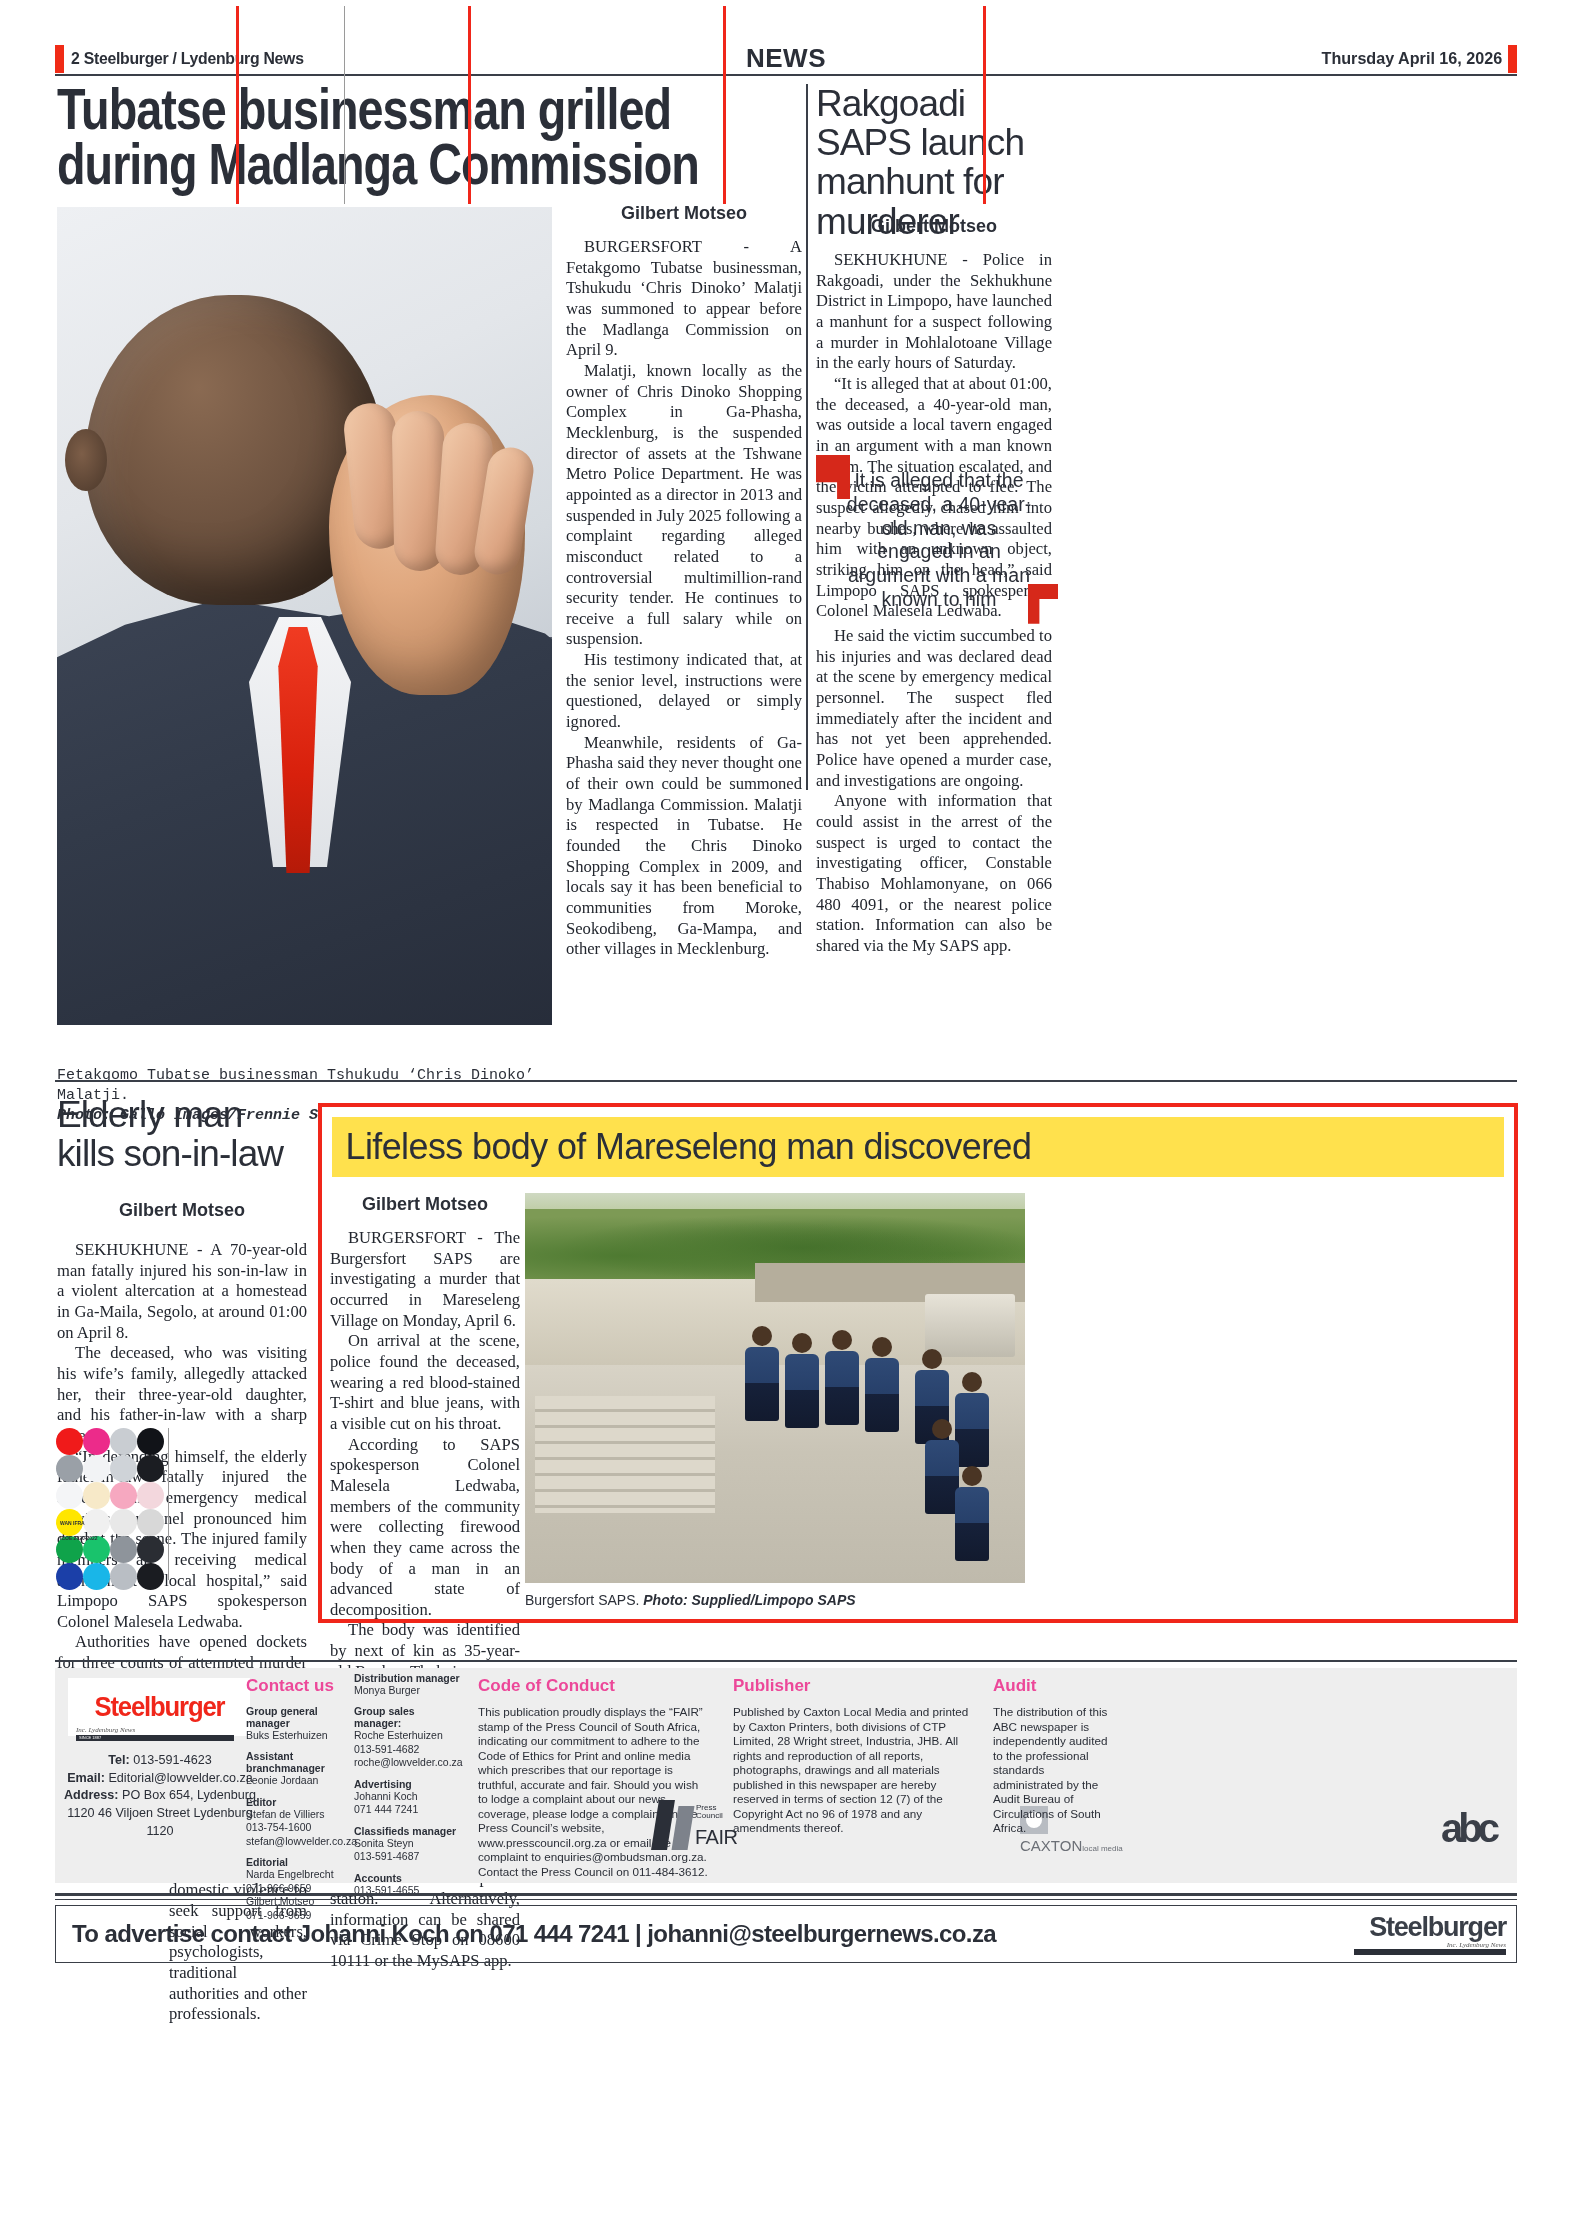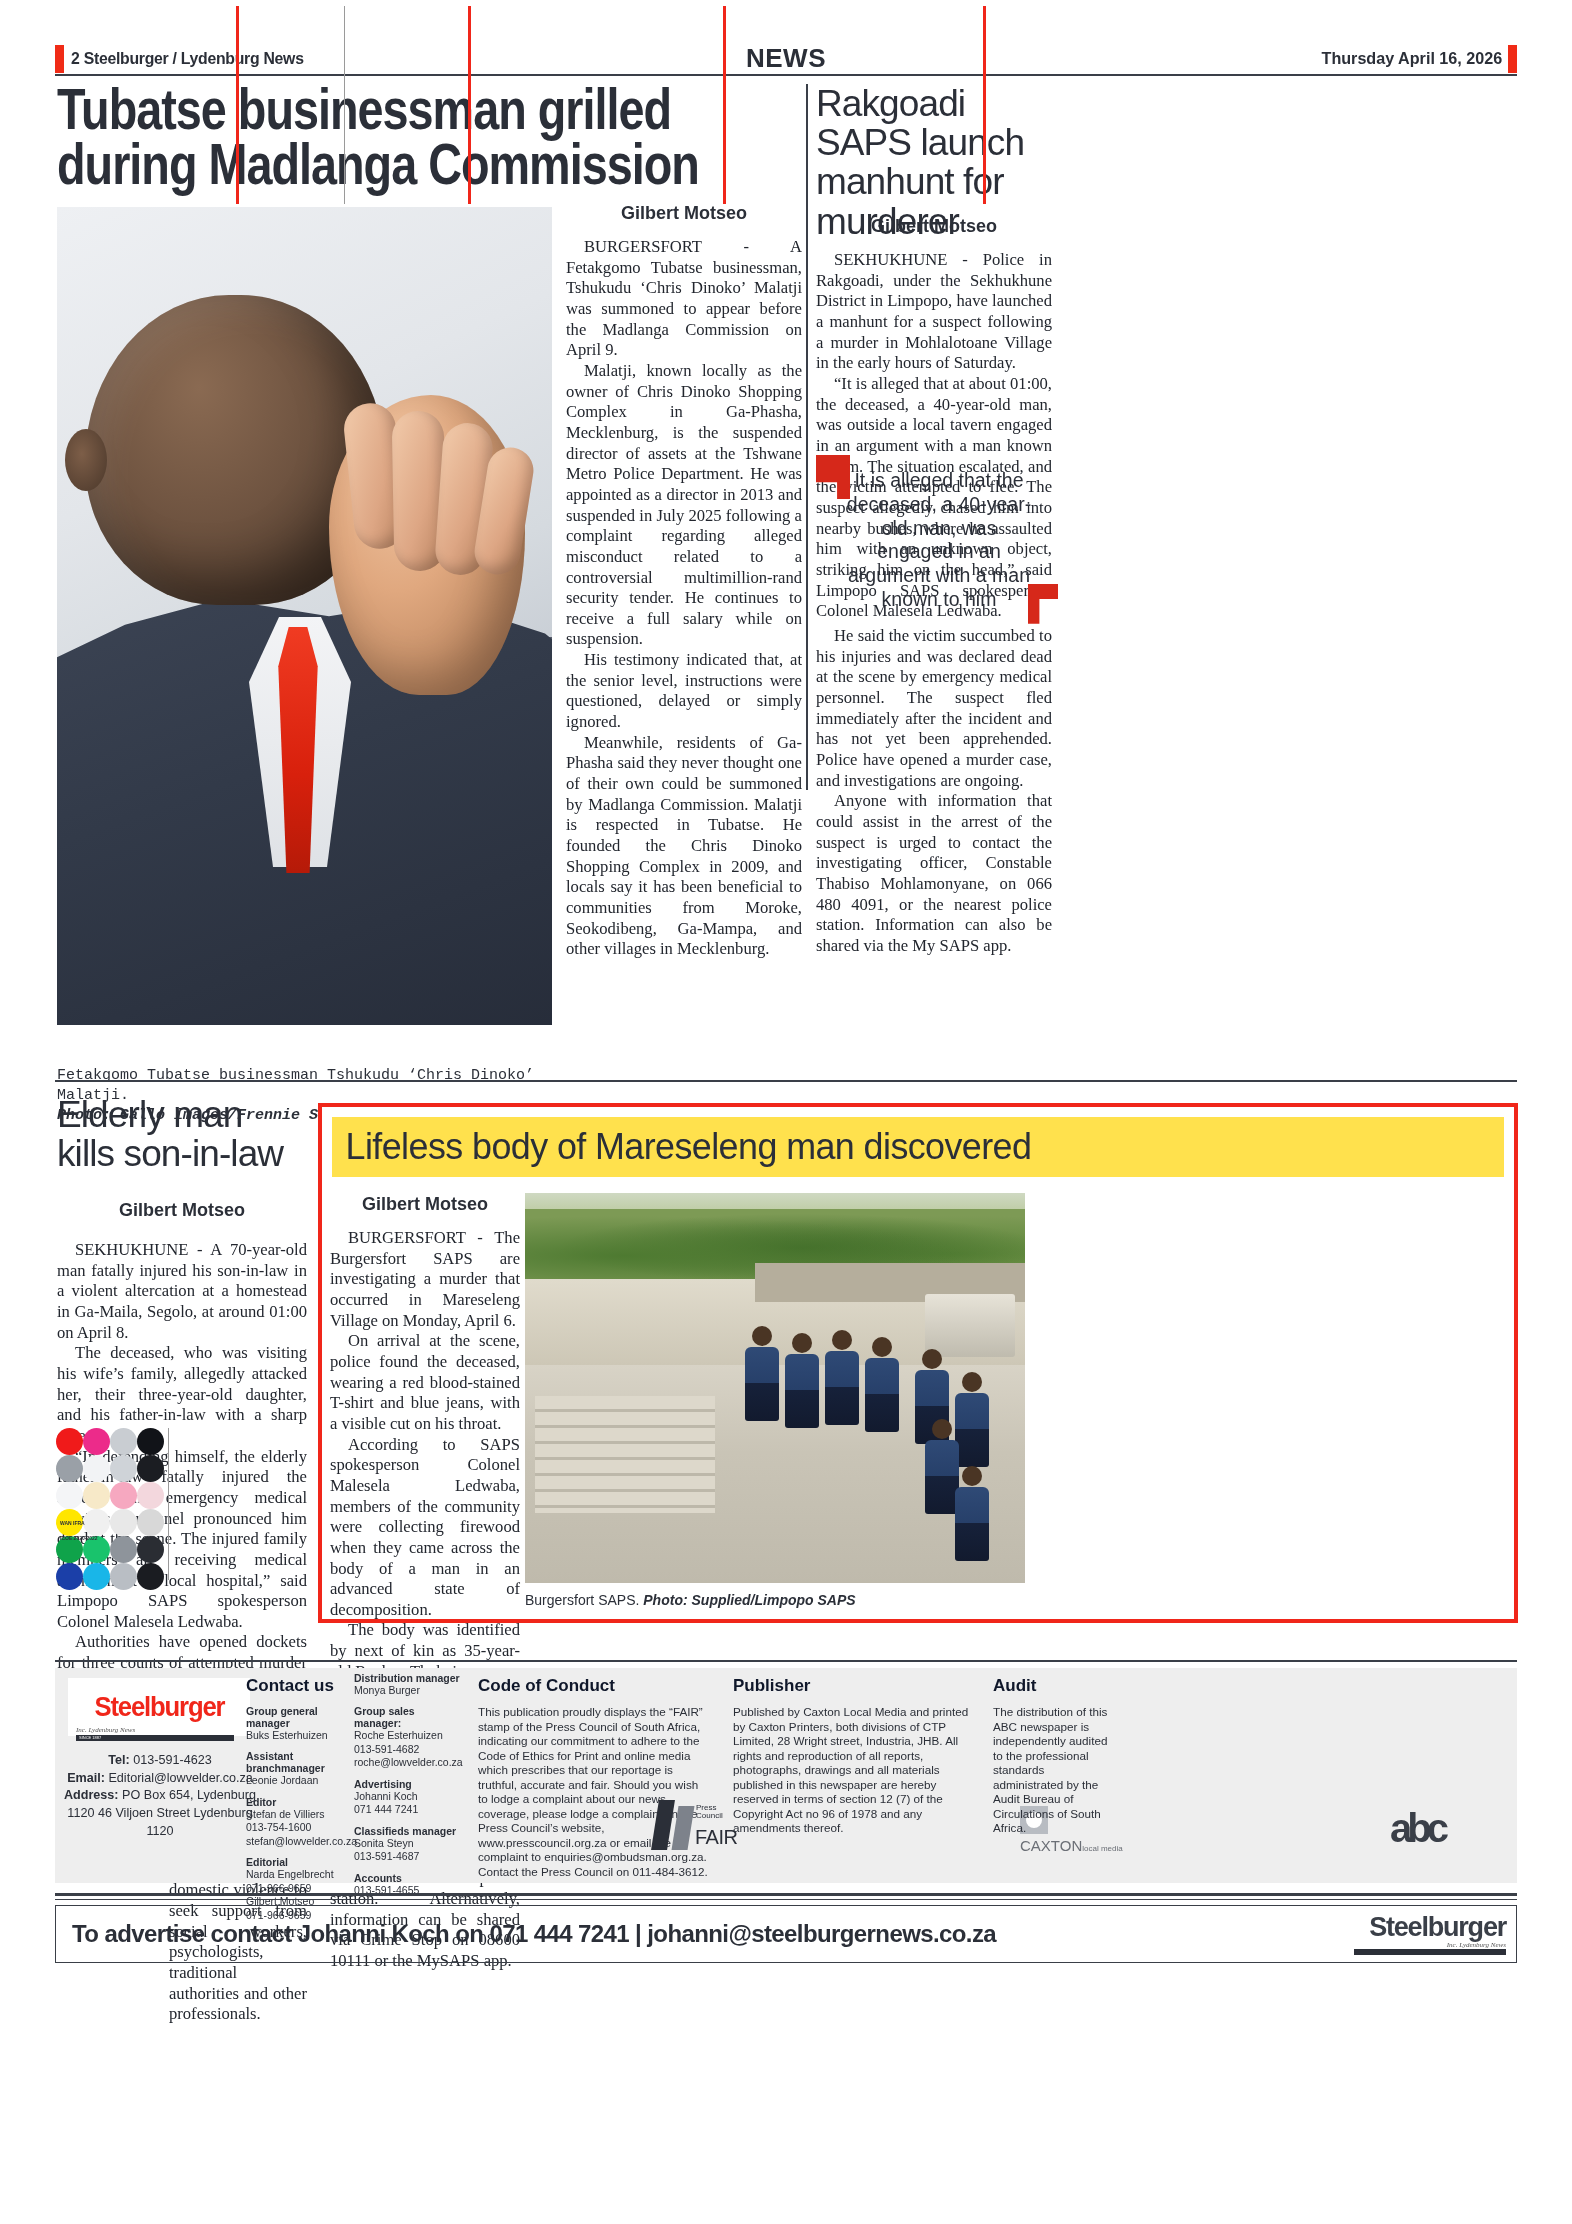"Contact us" .fp-head { color: #0f172a -> #ec4899 }
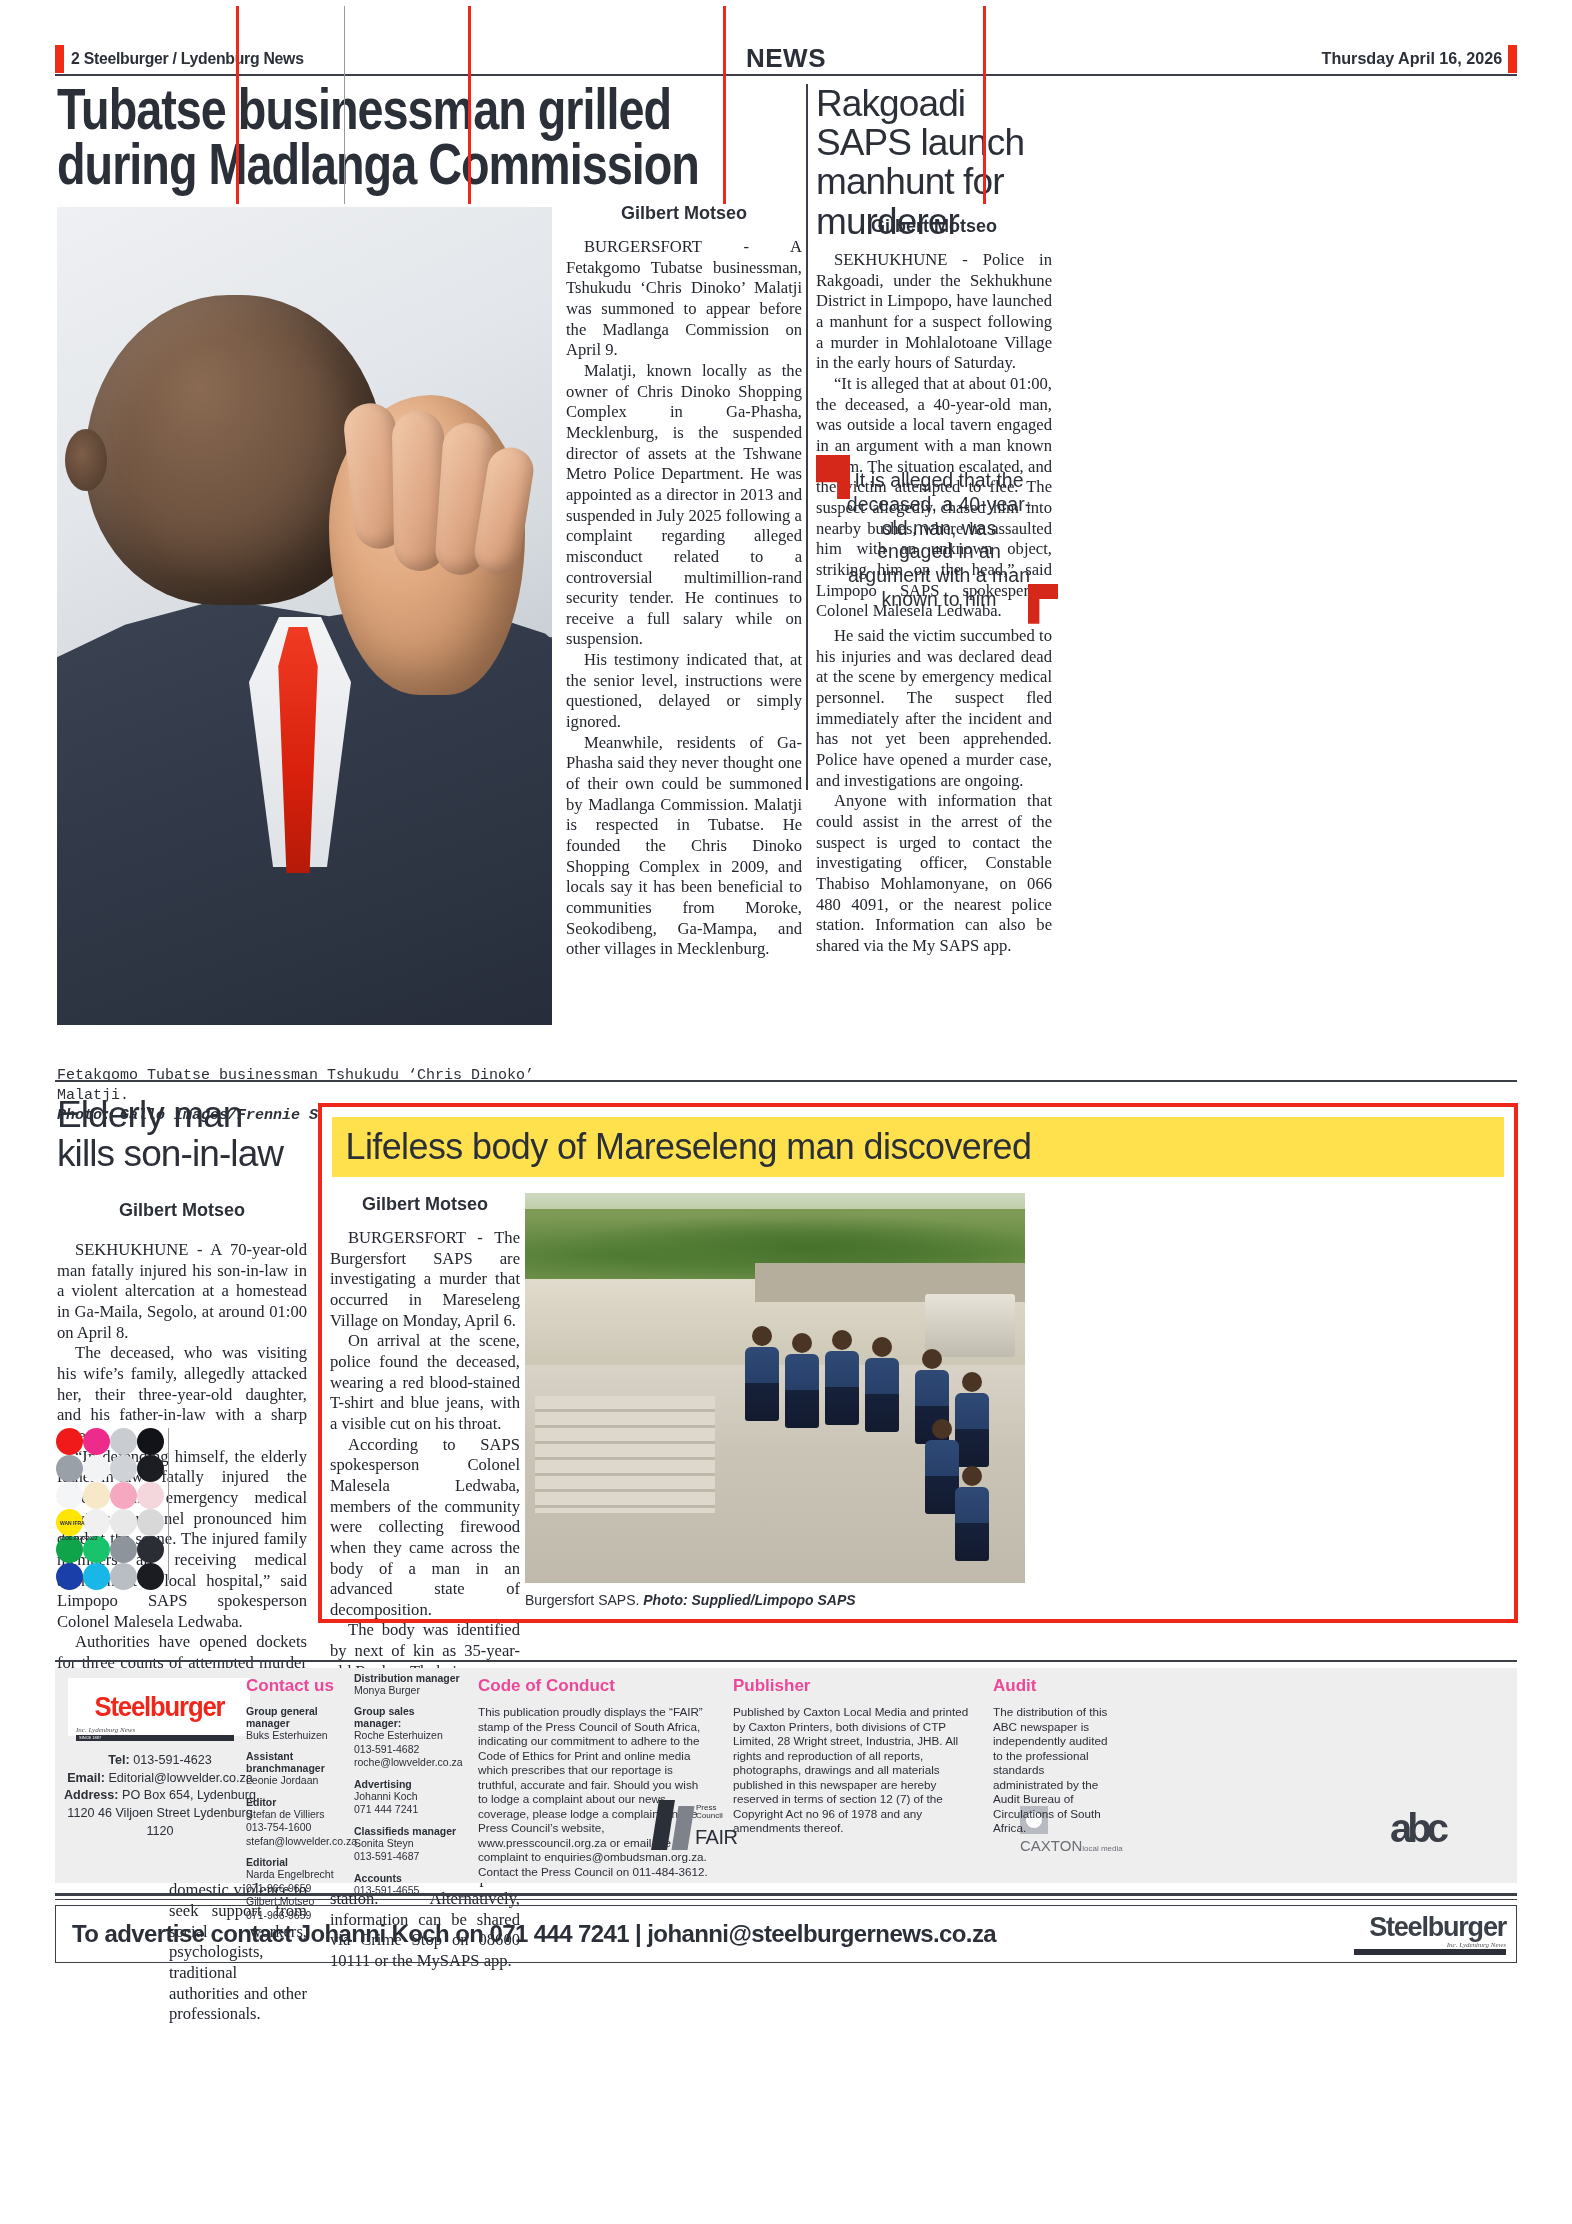"abc" .abc-mark { left: 1390px -> 1441px }
